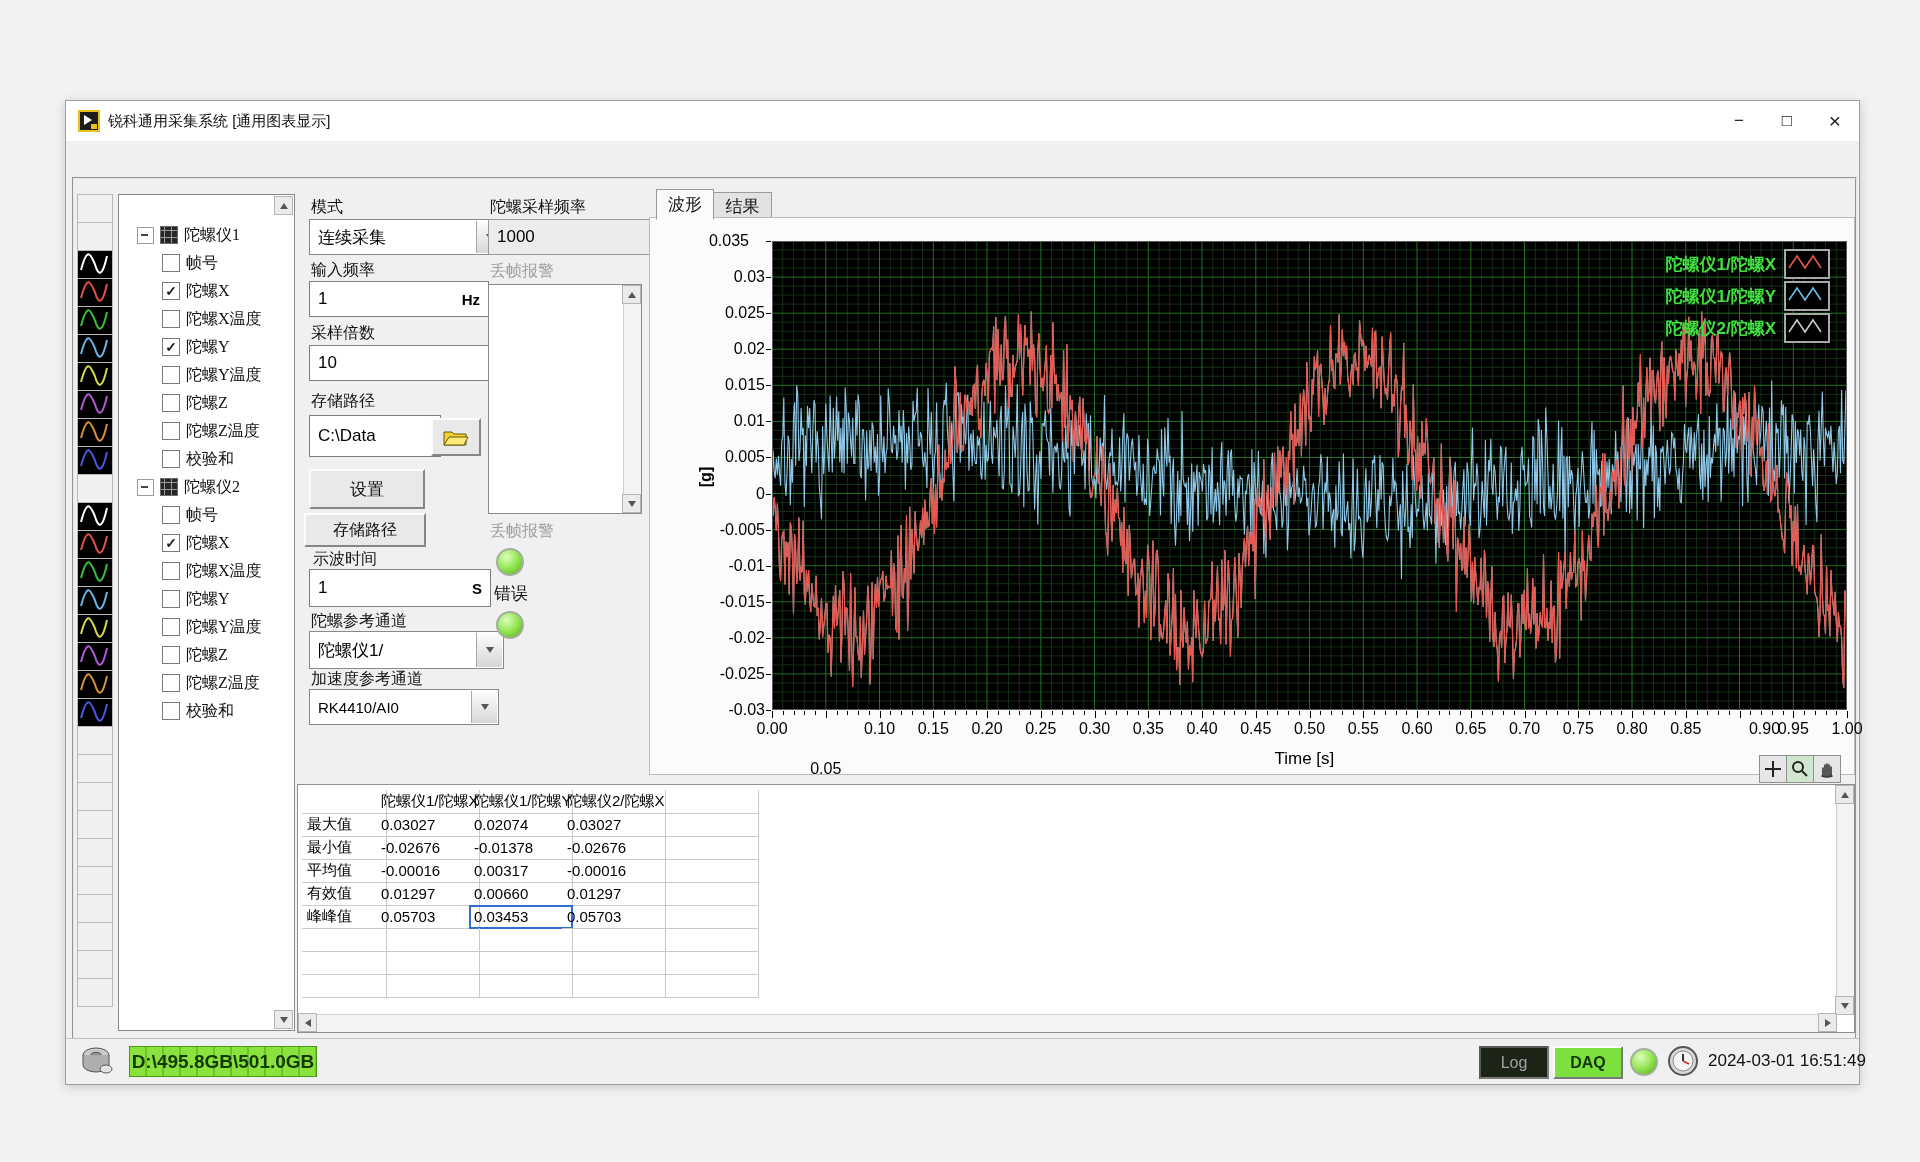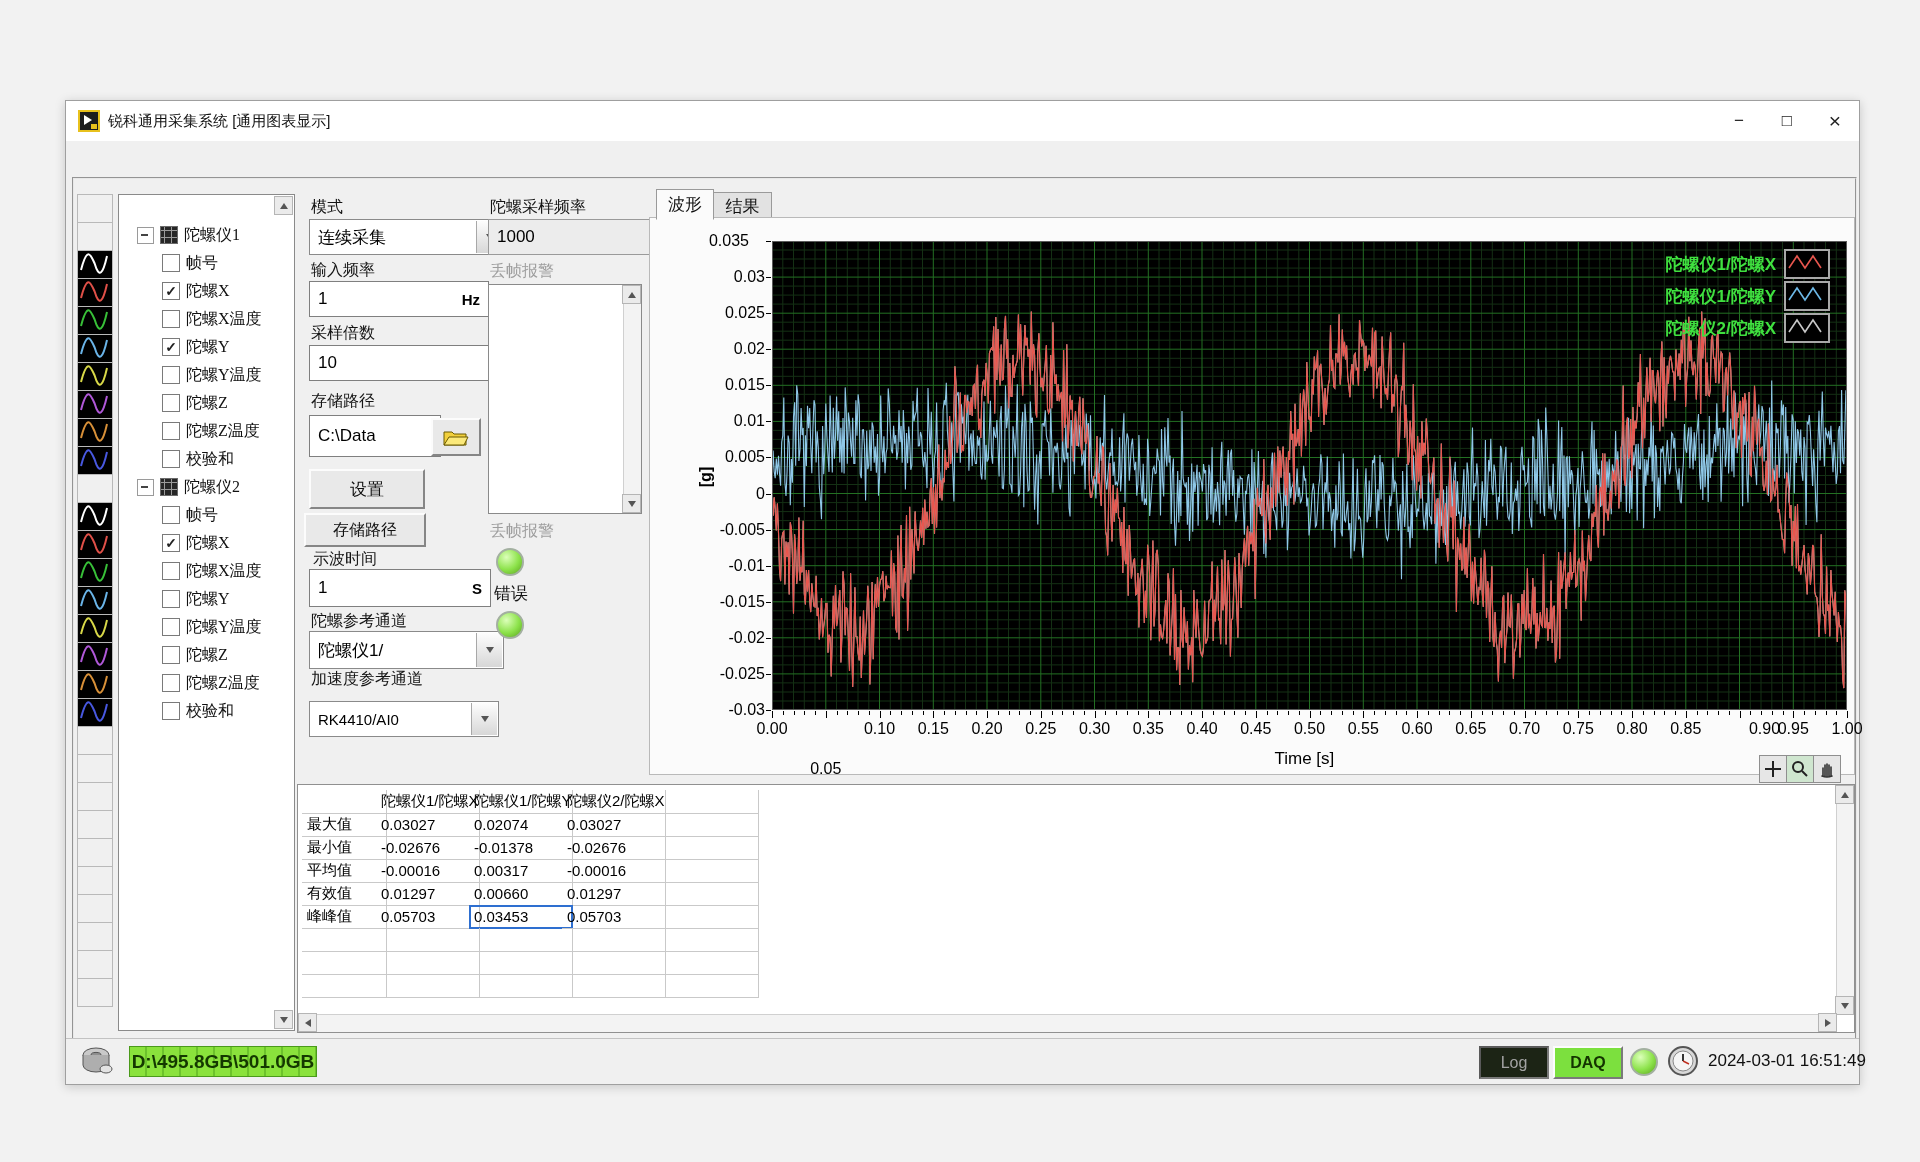"RK4410/AI0" div.combo { top: 600px -> 588px }
